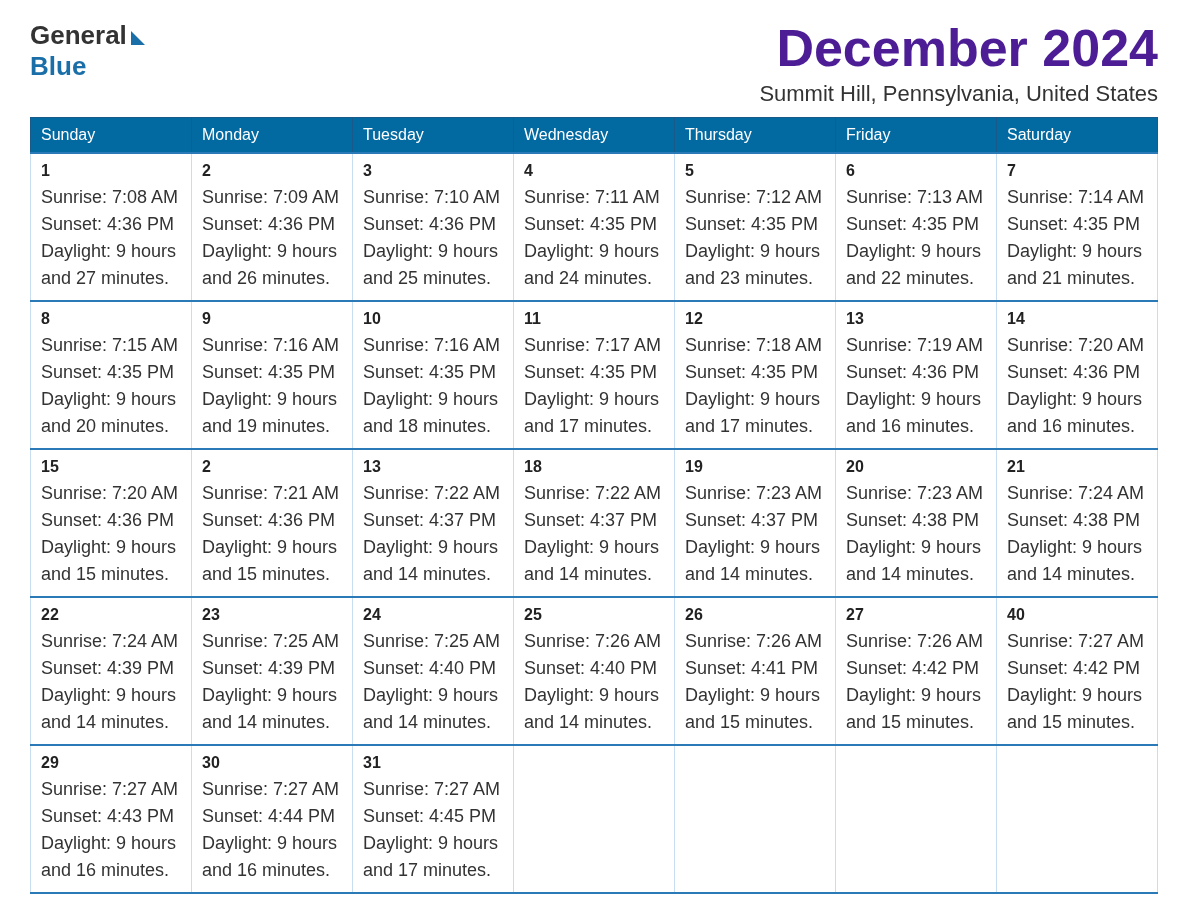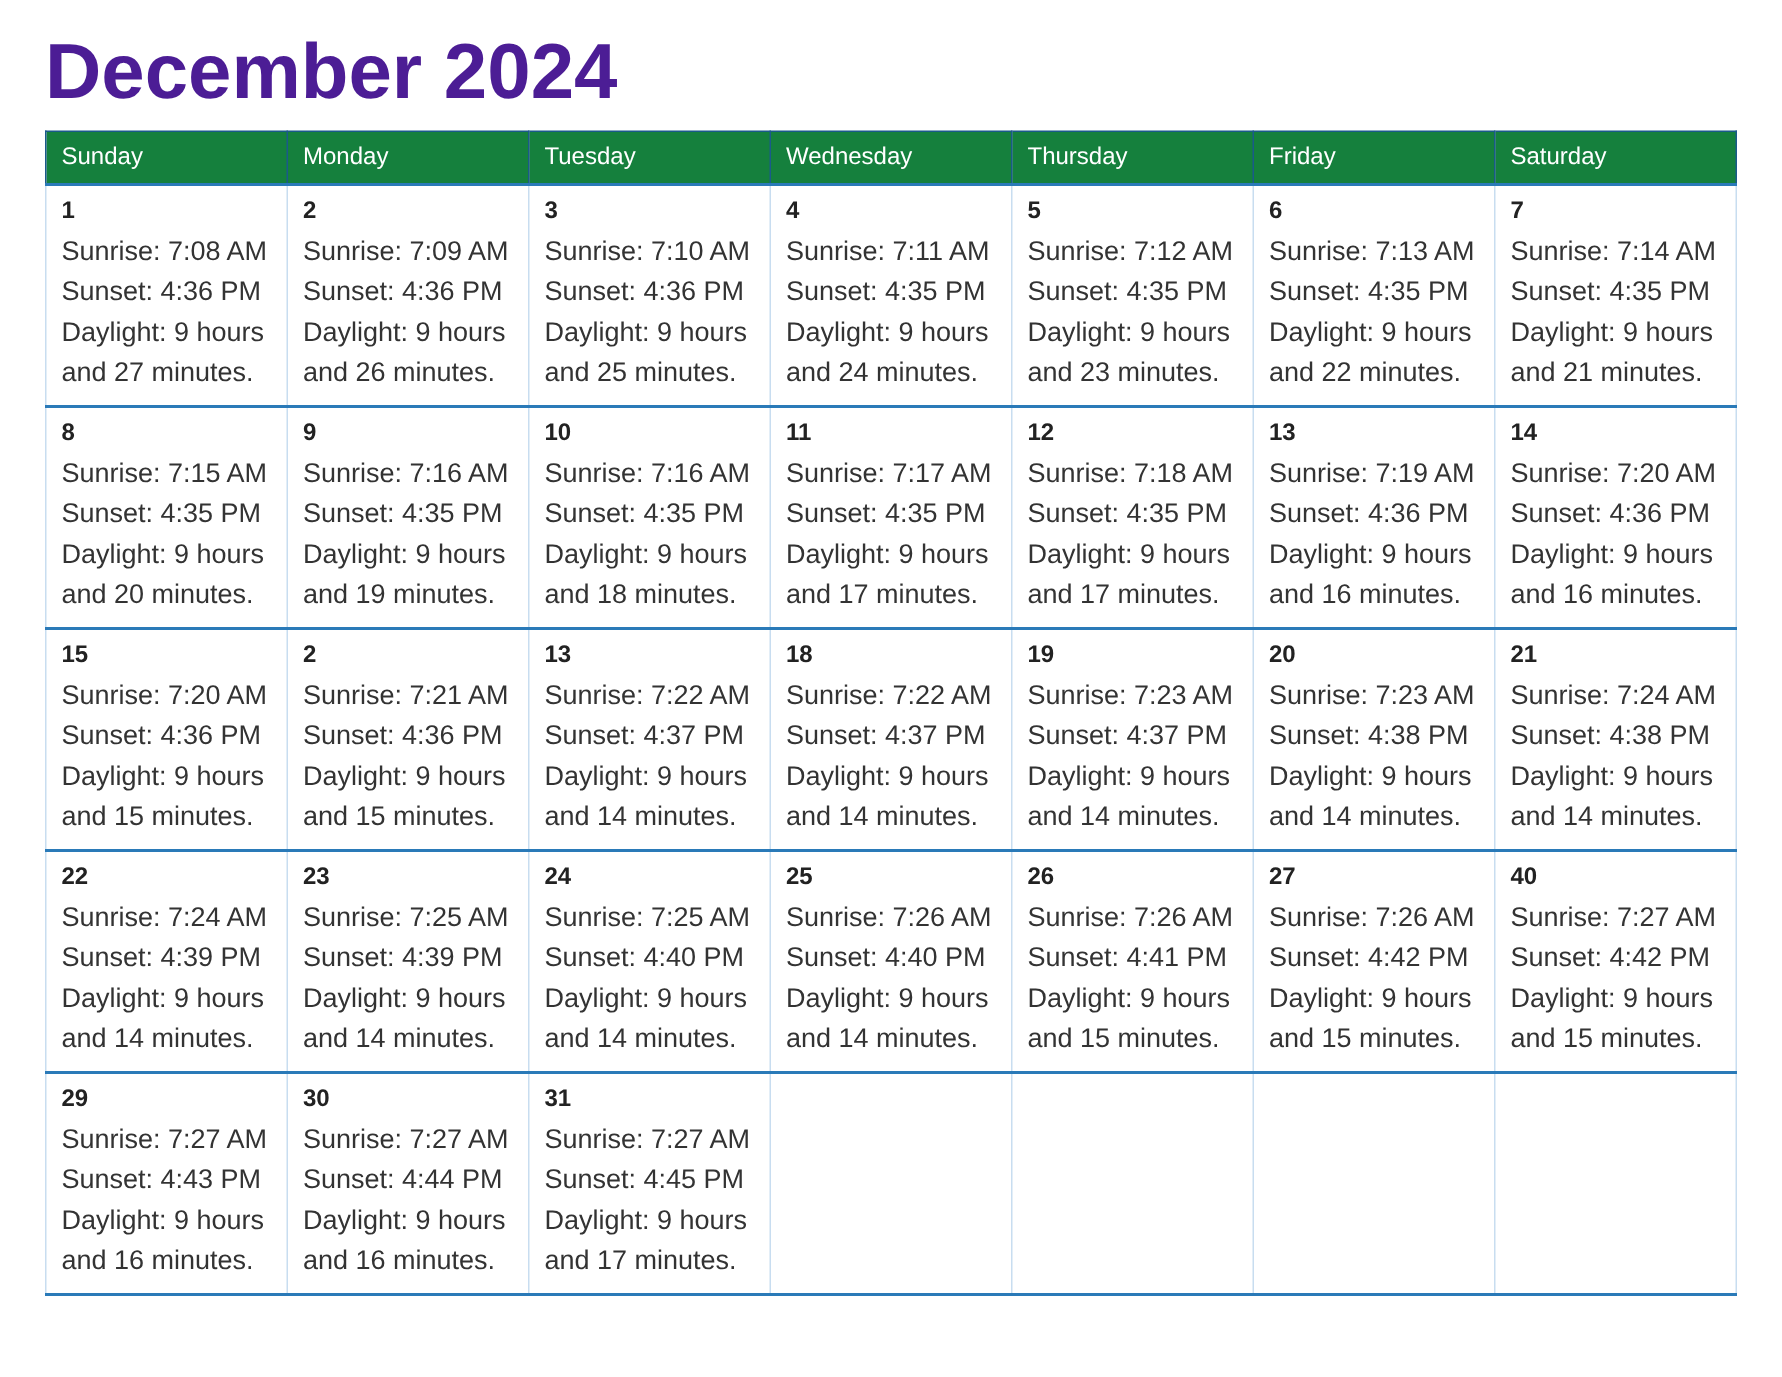"General" div.logo { html: none -> <div> <div> <span>General</span> <span></span> </div> <div> <span>Blue</span> </div> </div> }
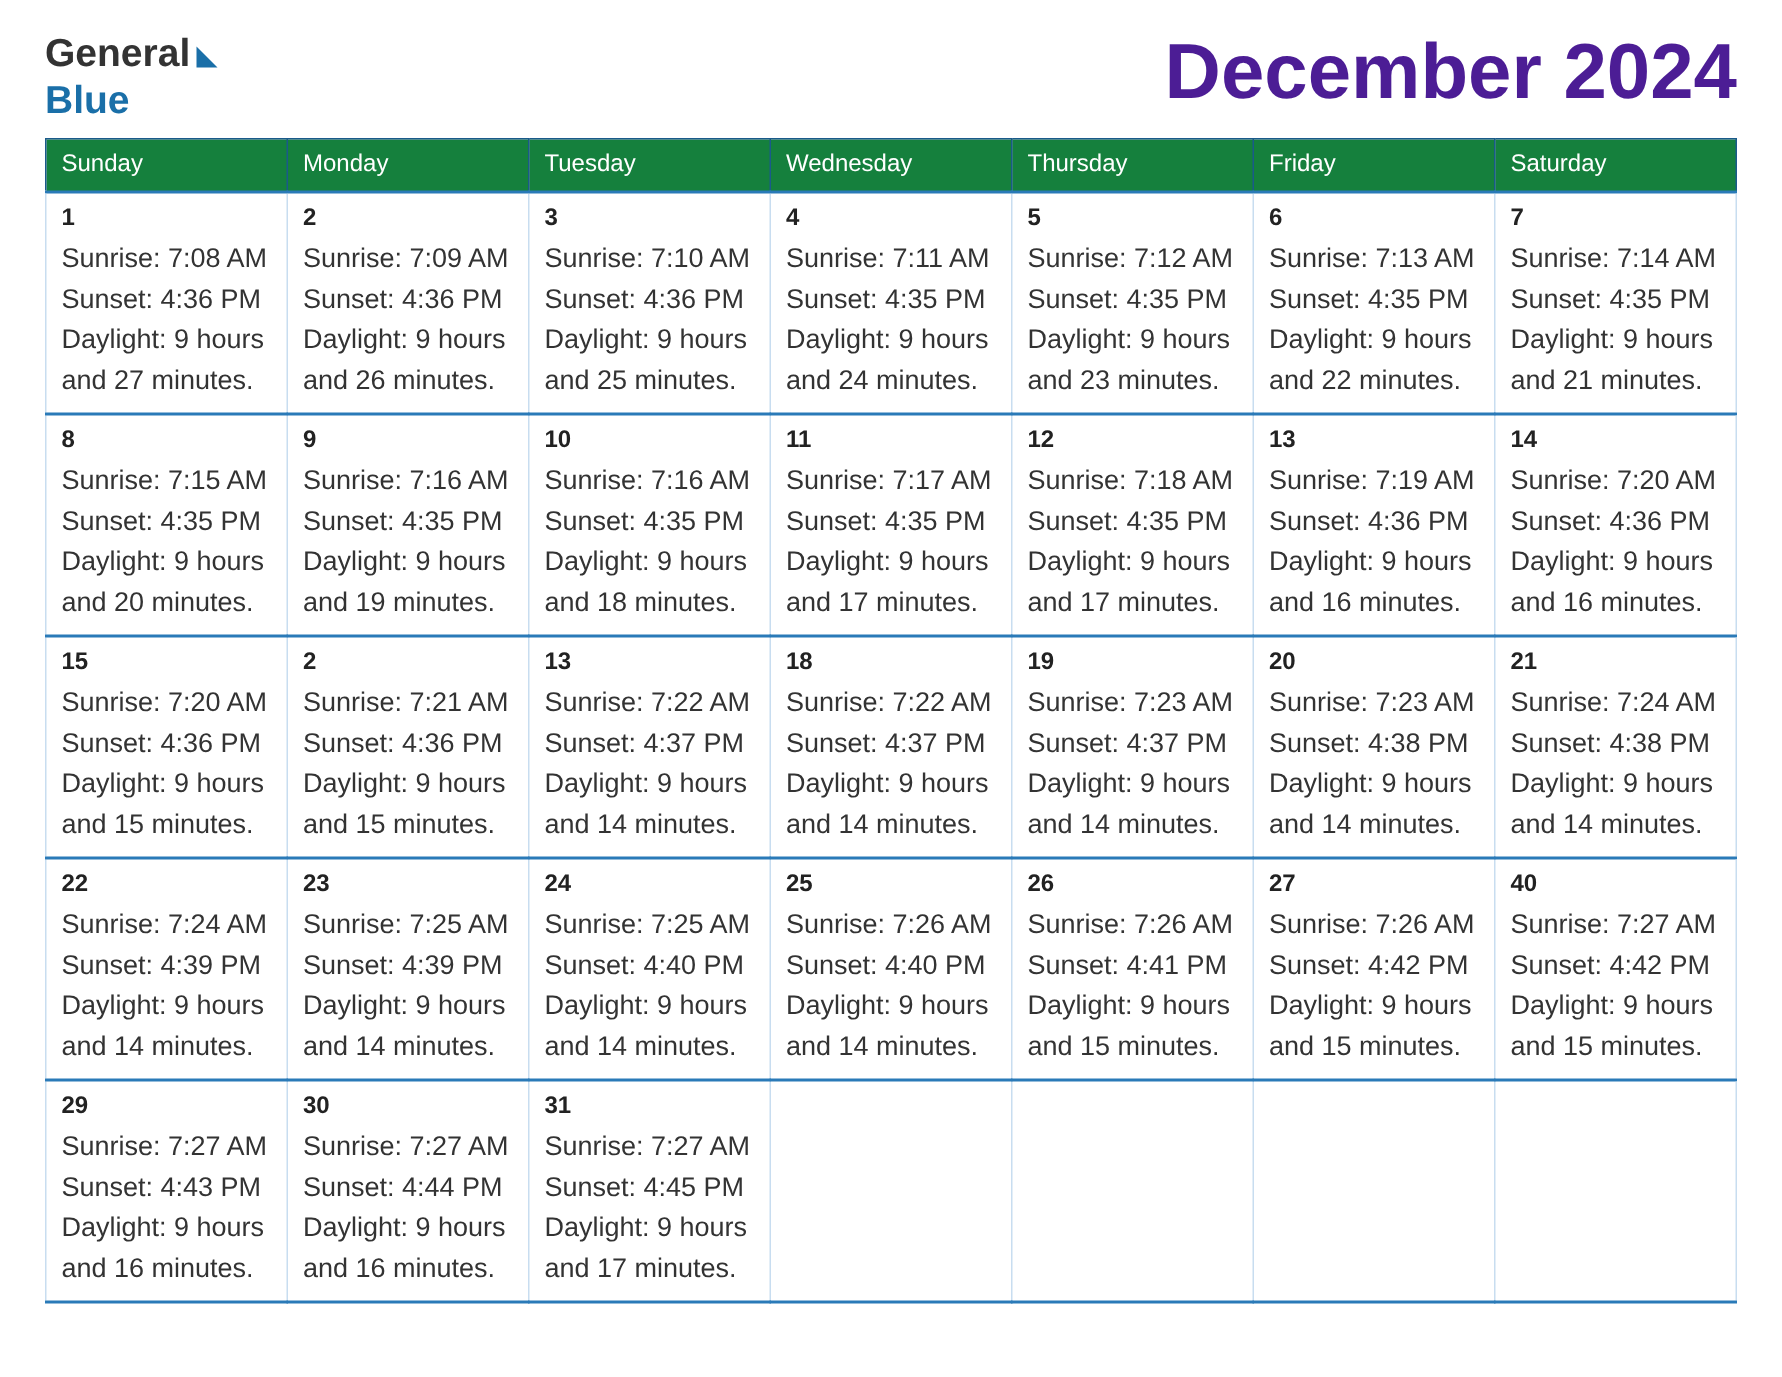"Summit Hill, Pennsylvania, United States" h2 { html: none -> <h2>Summit Hill, Pennsylvania, United States</h2> }
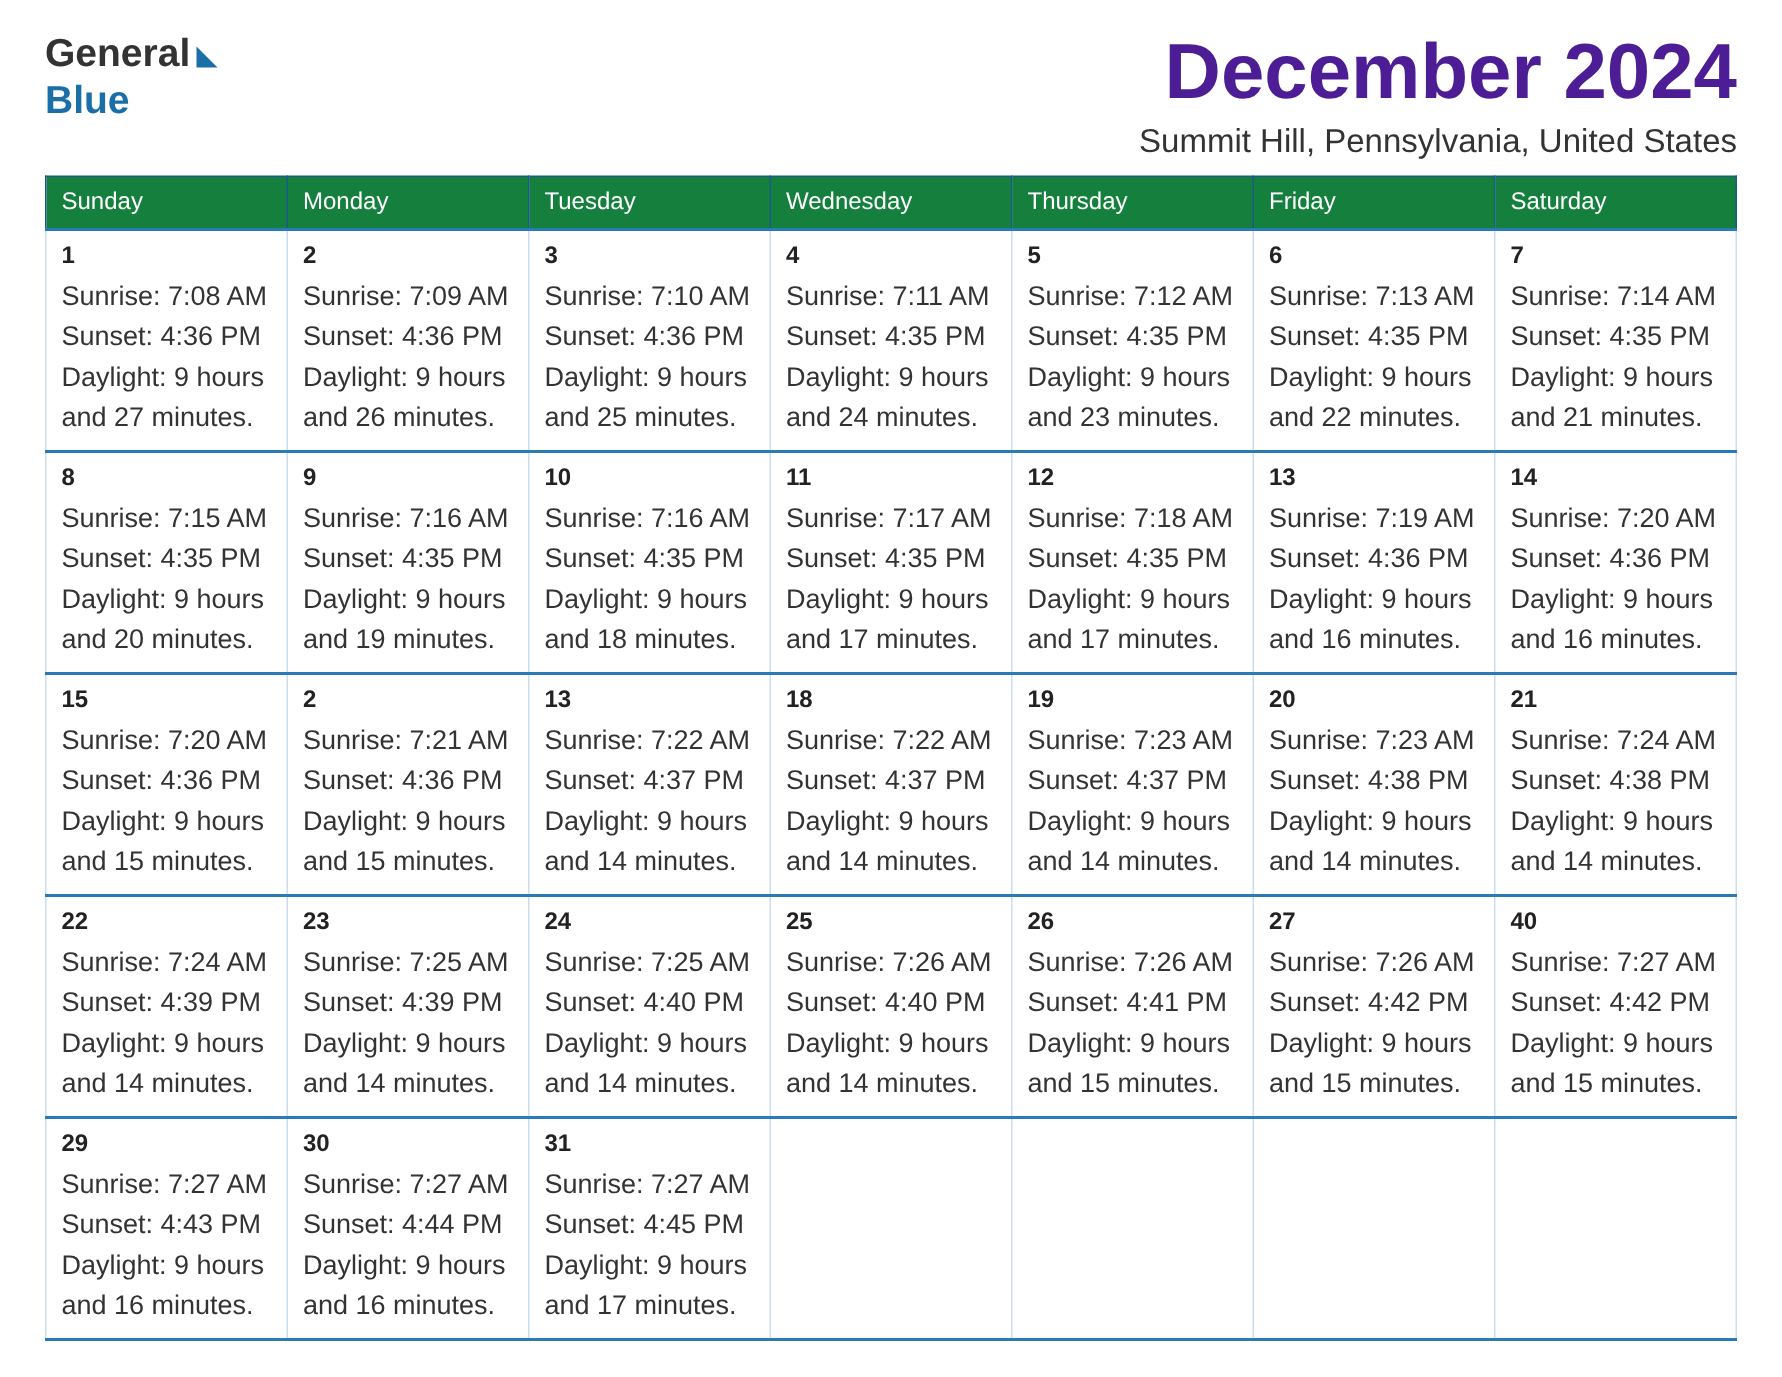"Sunday" .calendar th { background-color: #15803d -> #0369a1 }
